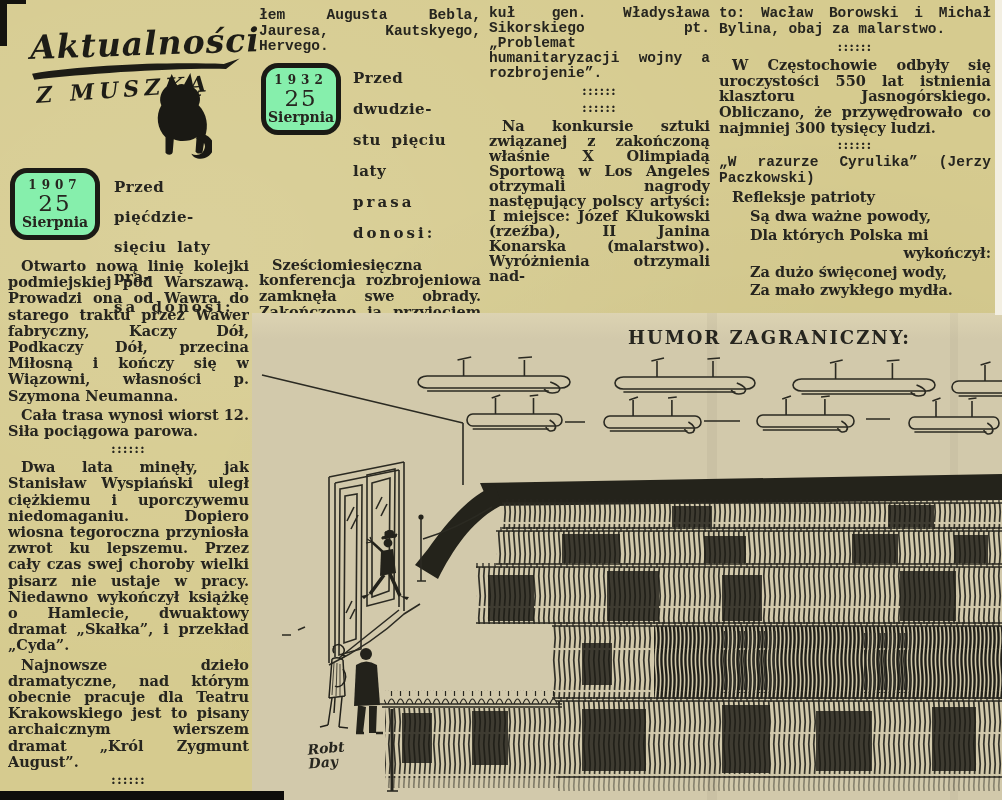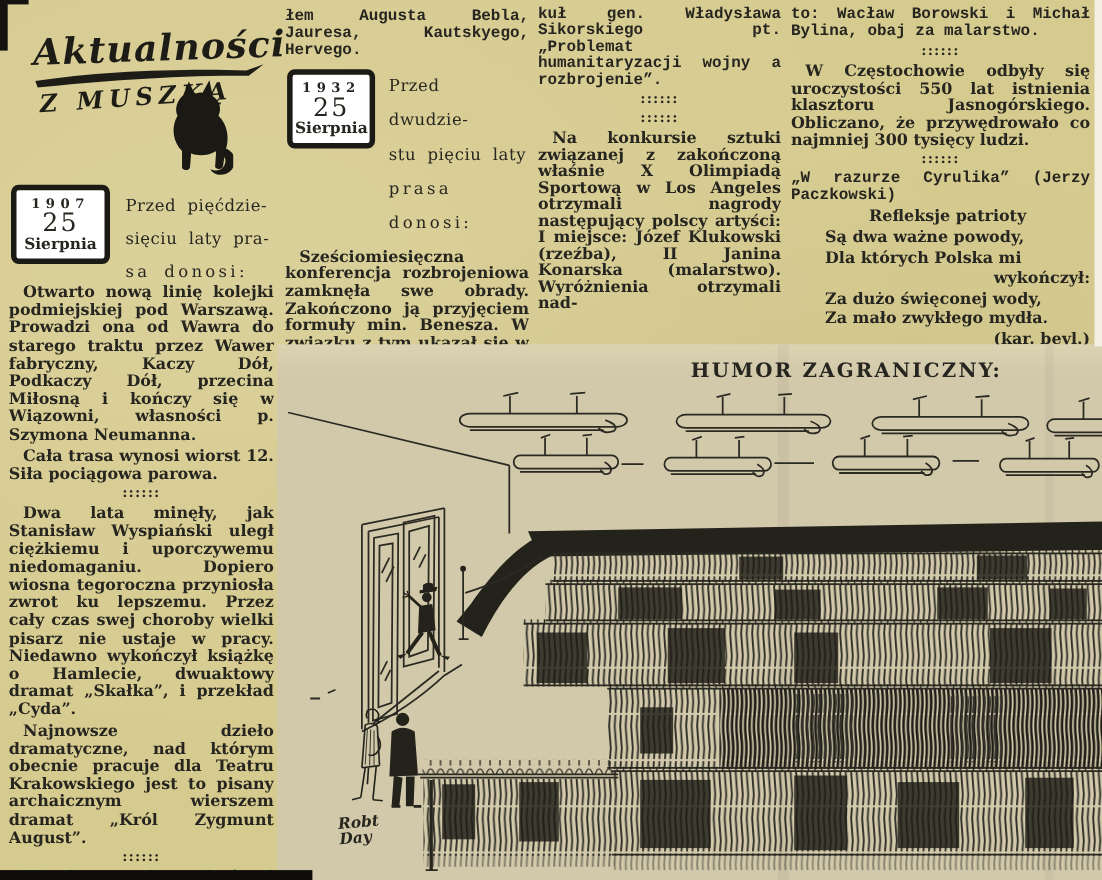"1932" .stamp { background: #ffffff -> #86efac; border-radius: 7px -> 17px }
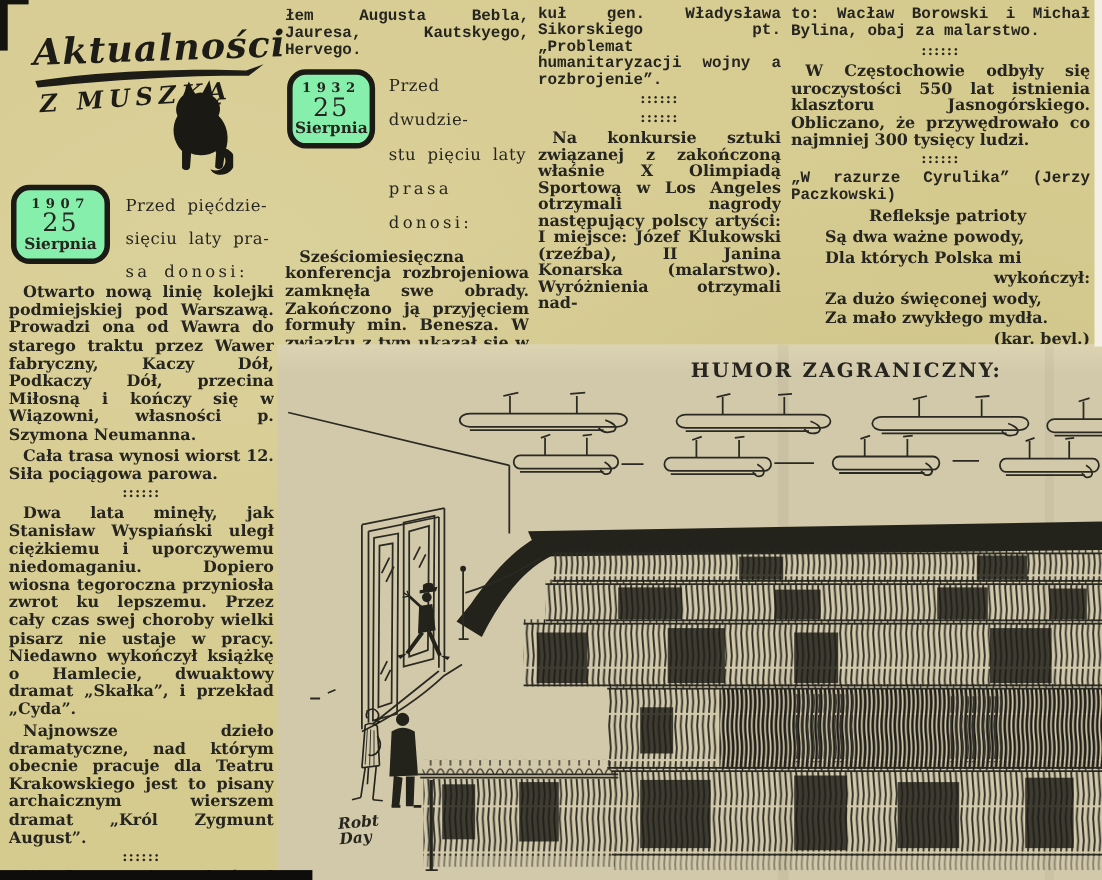"Przed dwudzie-" .intro { font-weight: normal -> bold }
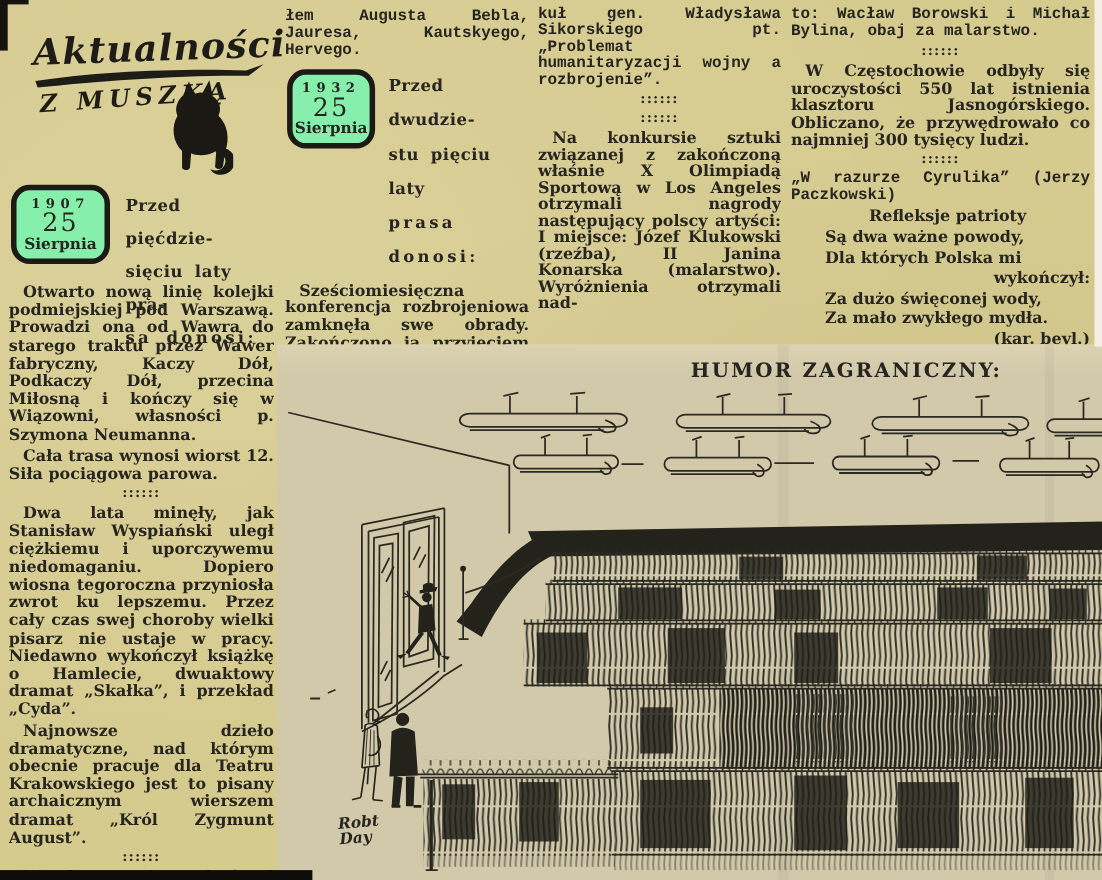"Refleksje patrioty" .poemtitle { text-align: center -> left }
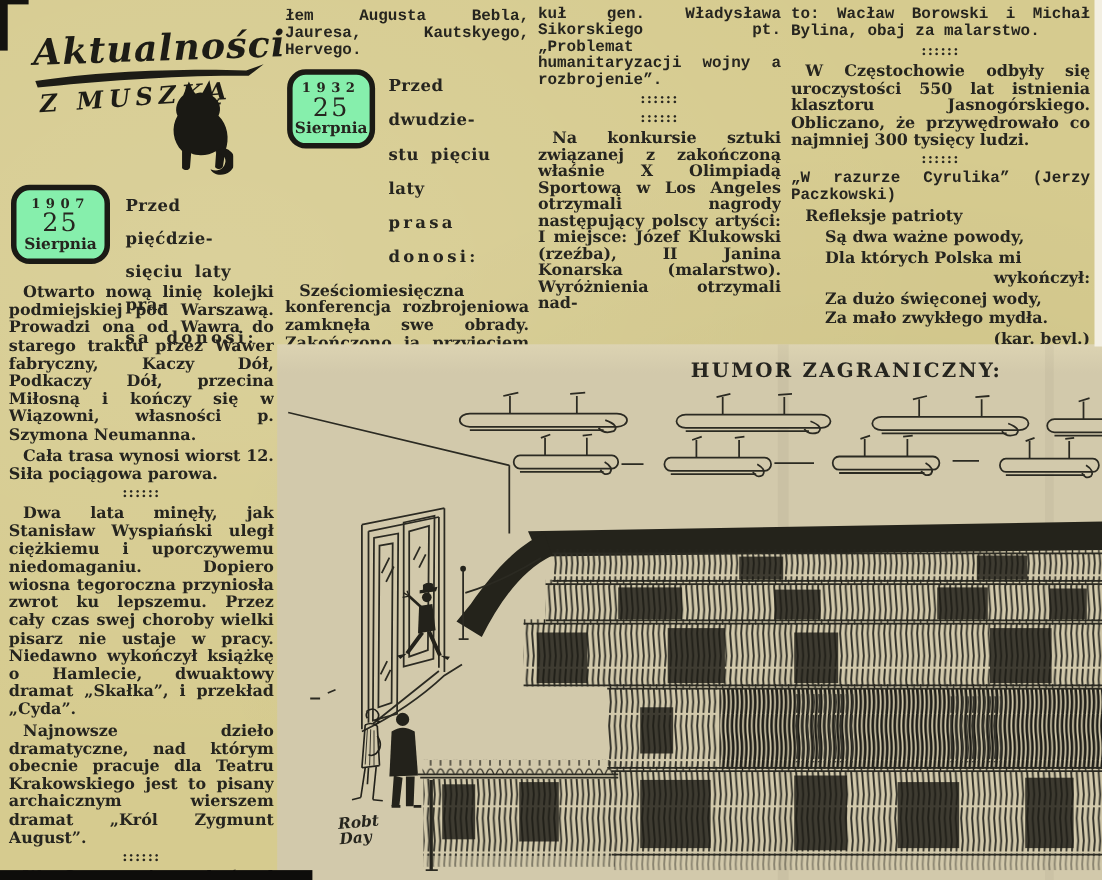"(kar. beyl.)" p.pr { html: <p>(kar. beyl.)</p> -> none }
